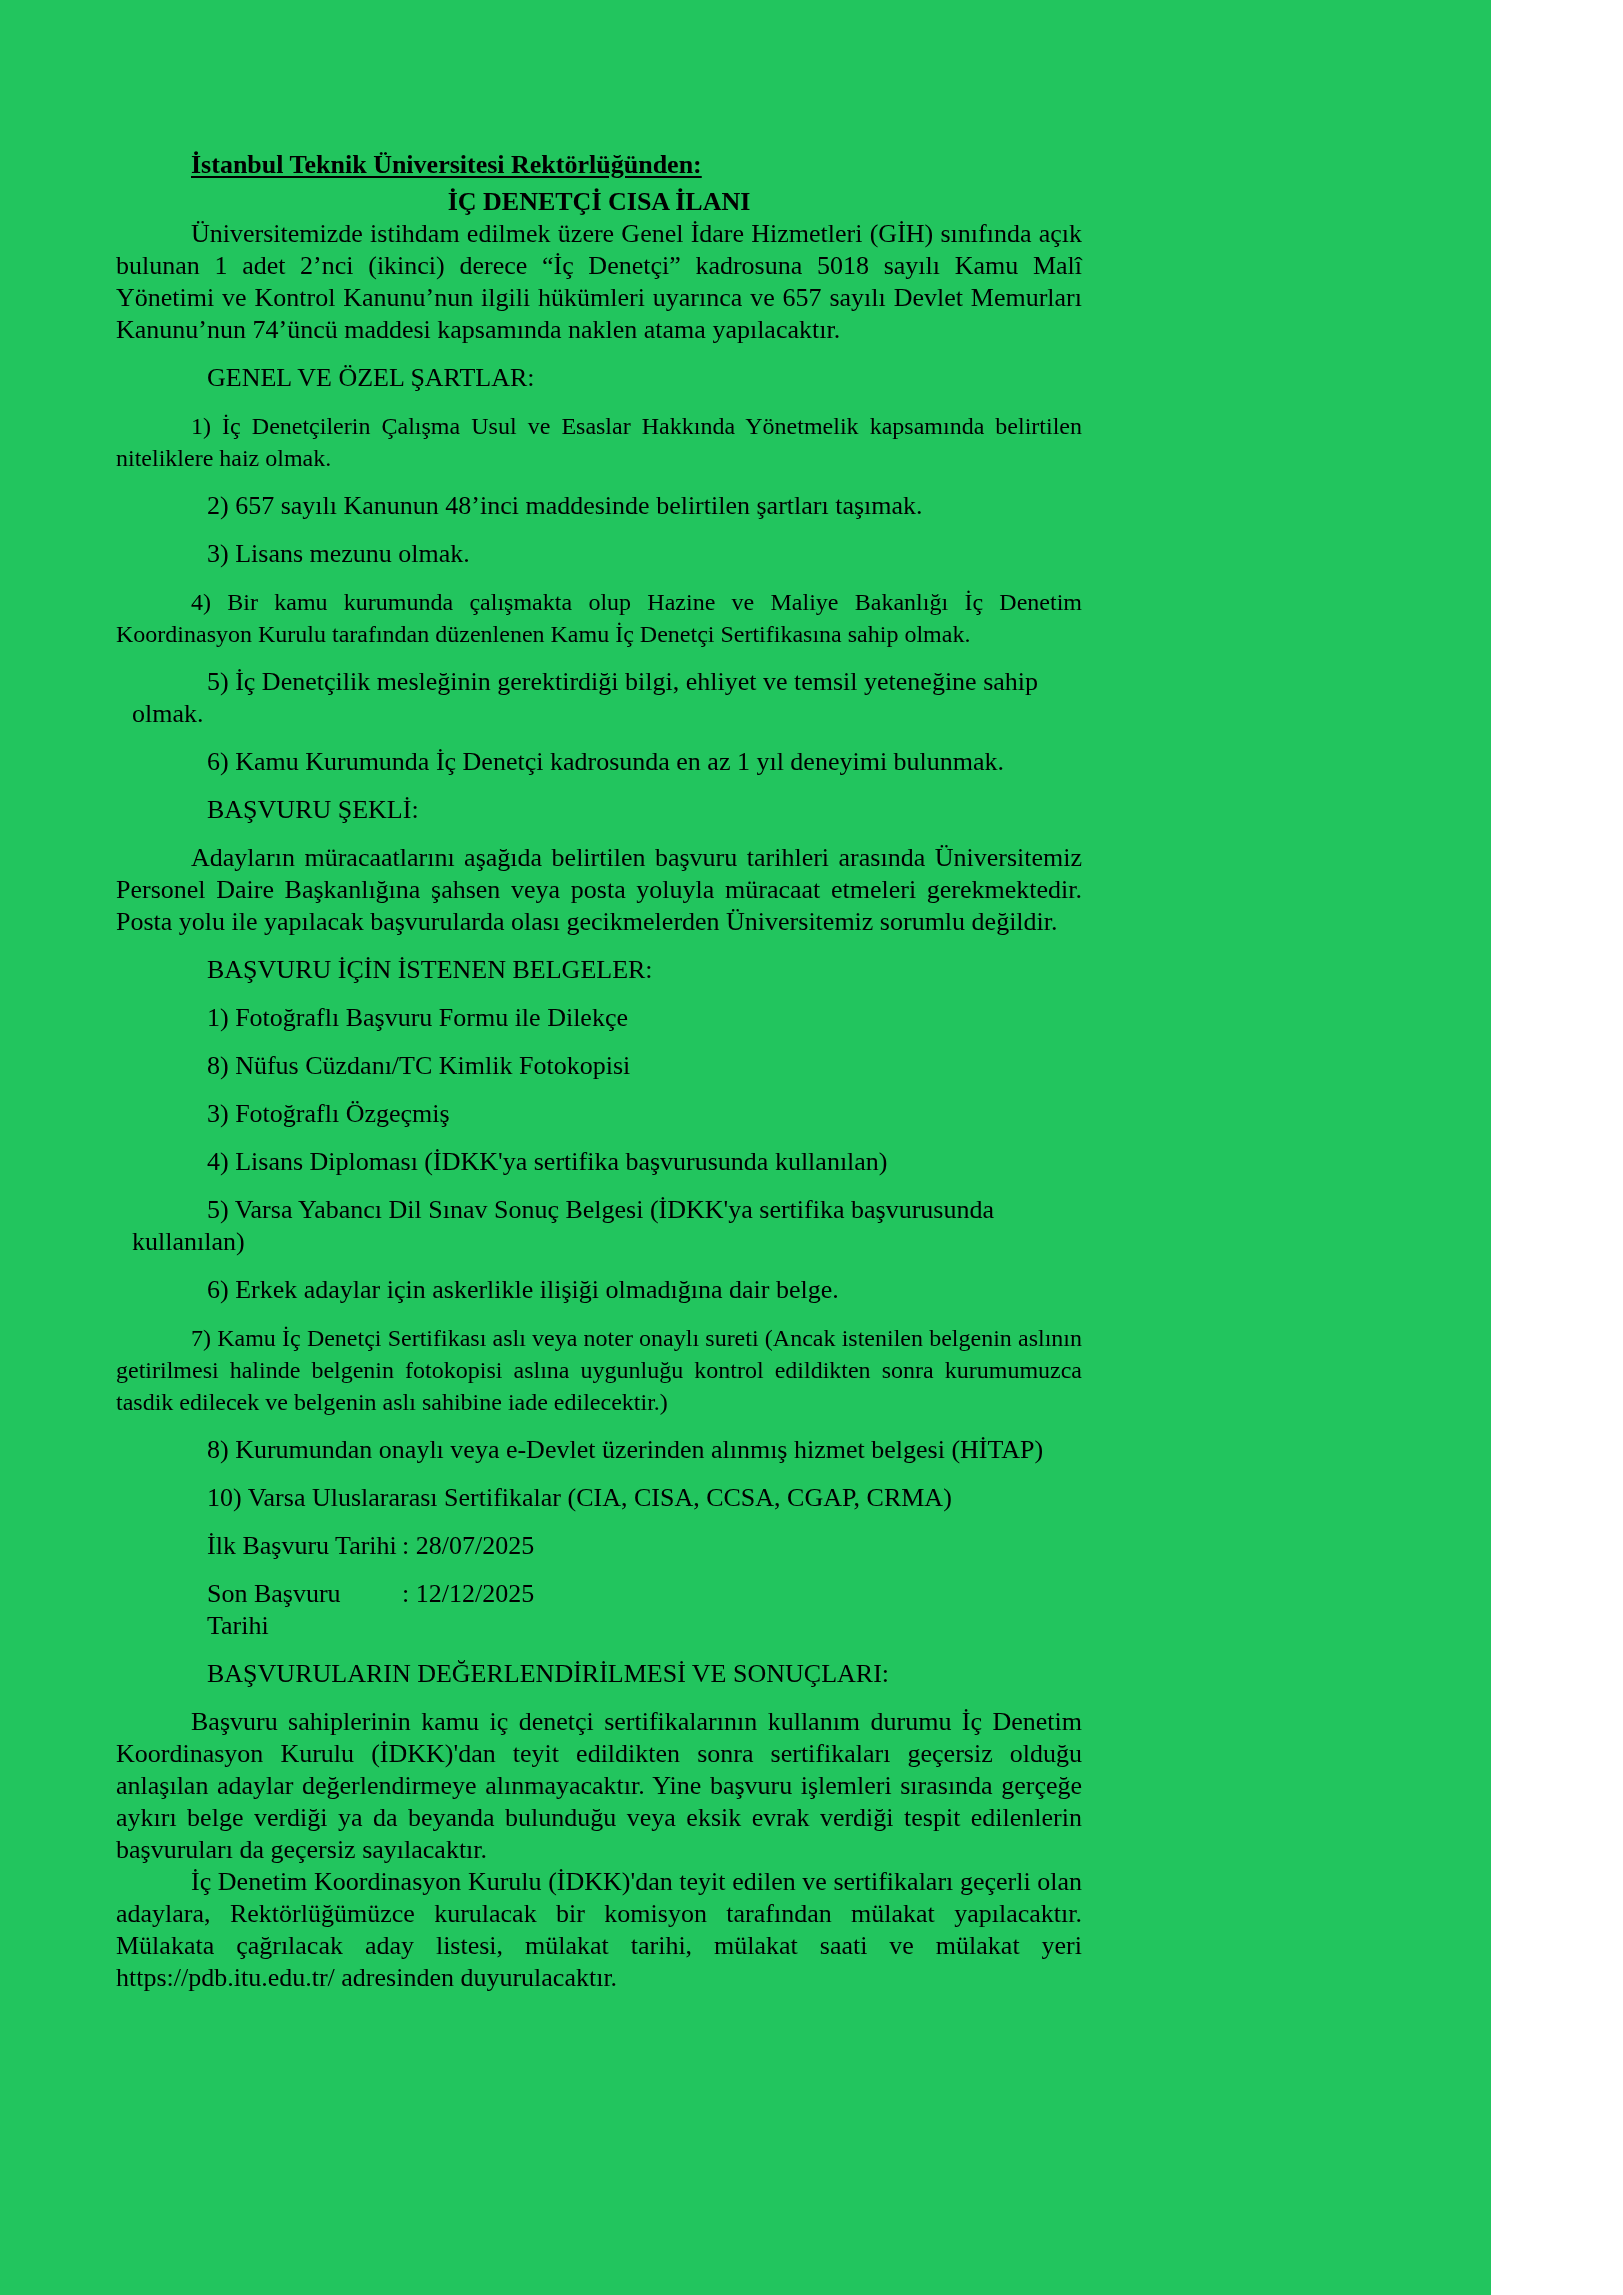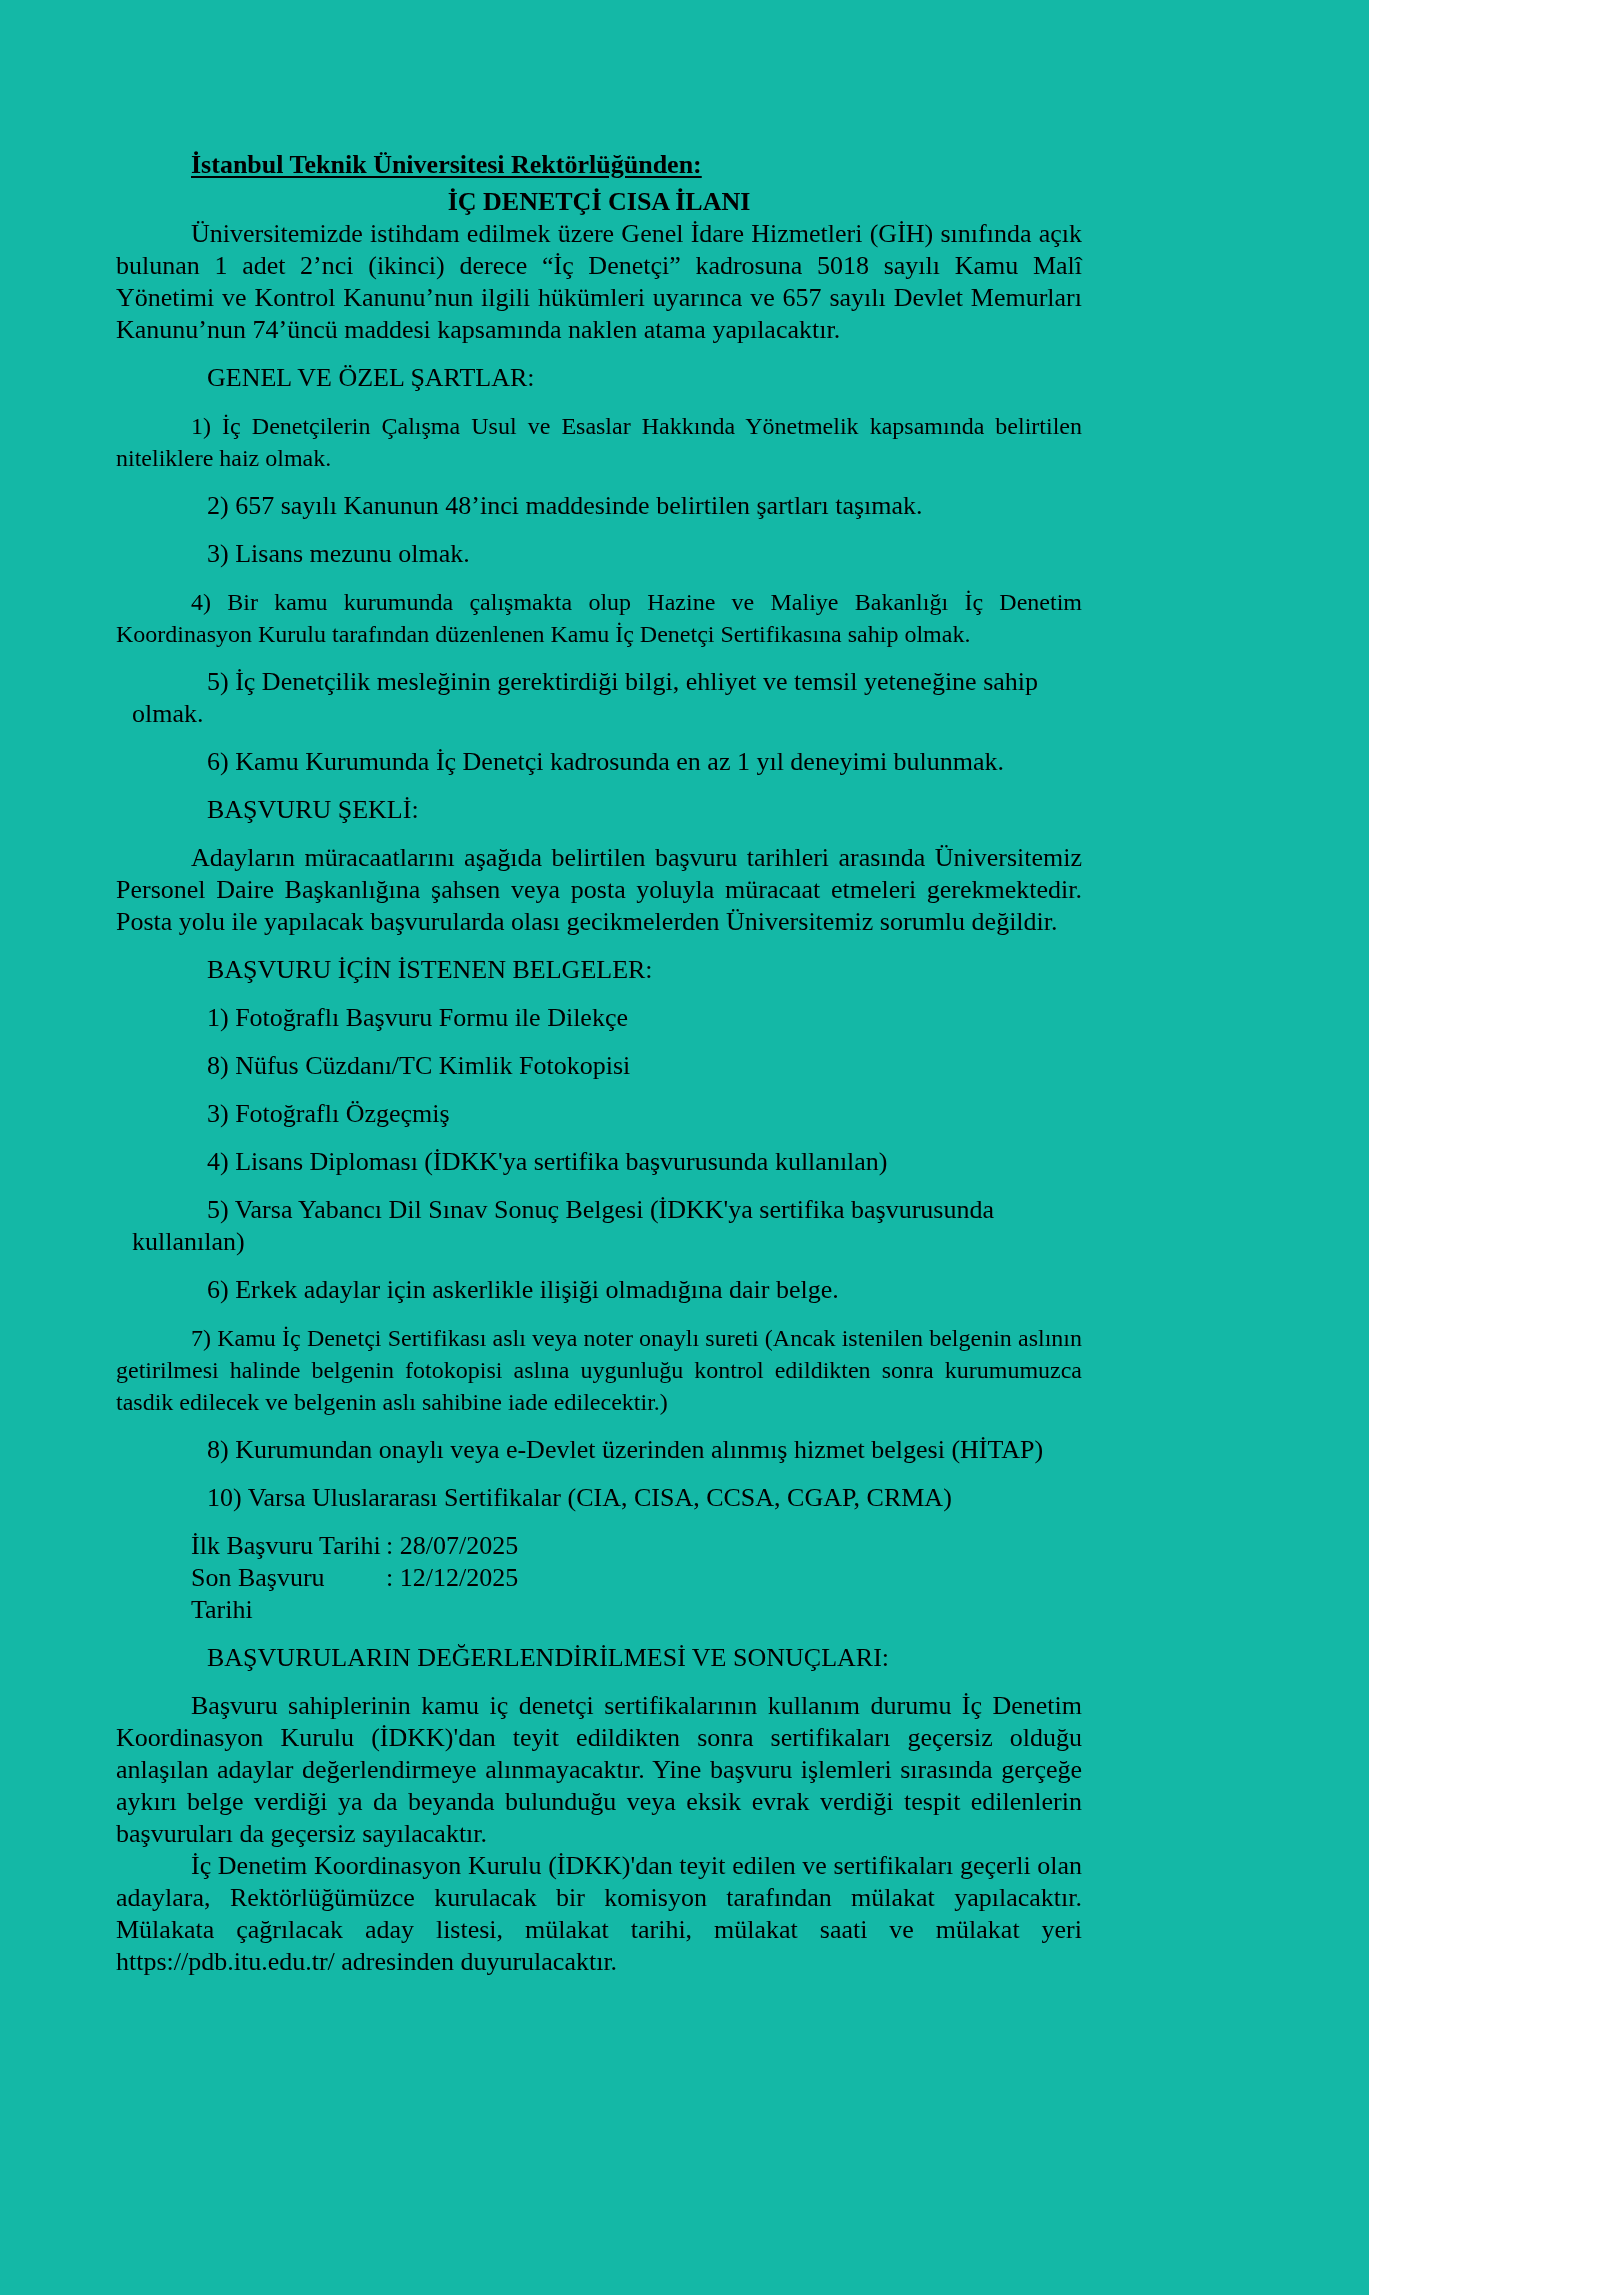"İstanbul Teknik Üniversitesi" .page { background: #14b8a6 -> #22c55e; width: 1369px -> 1491px }
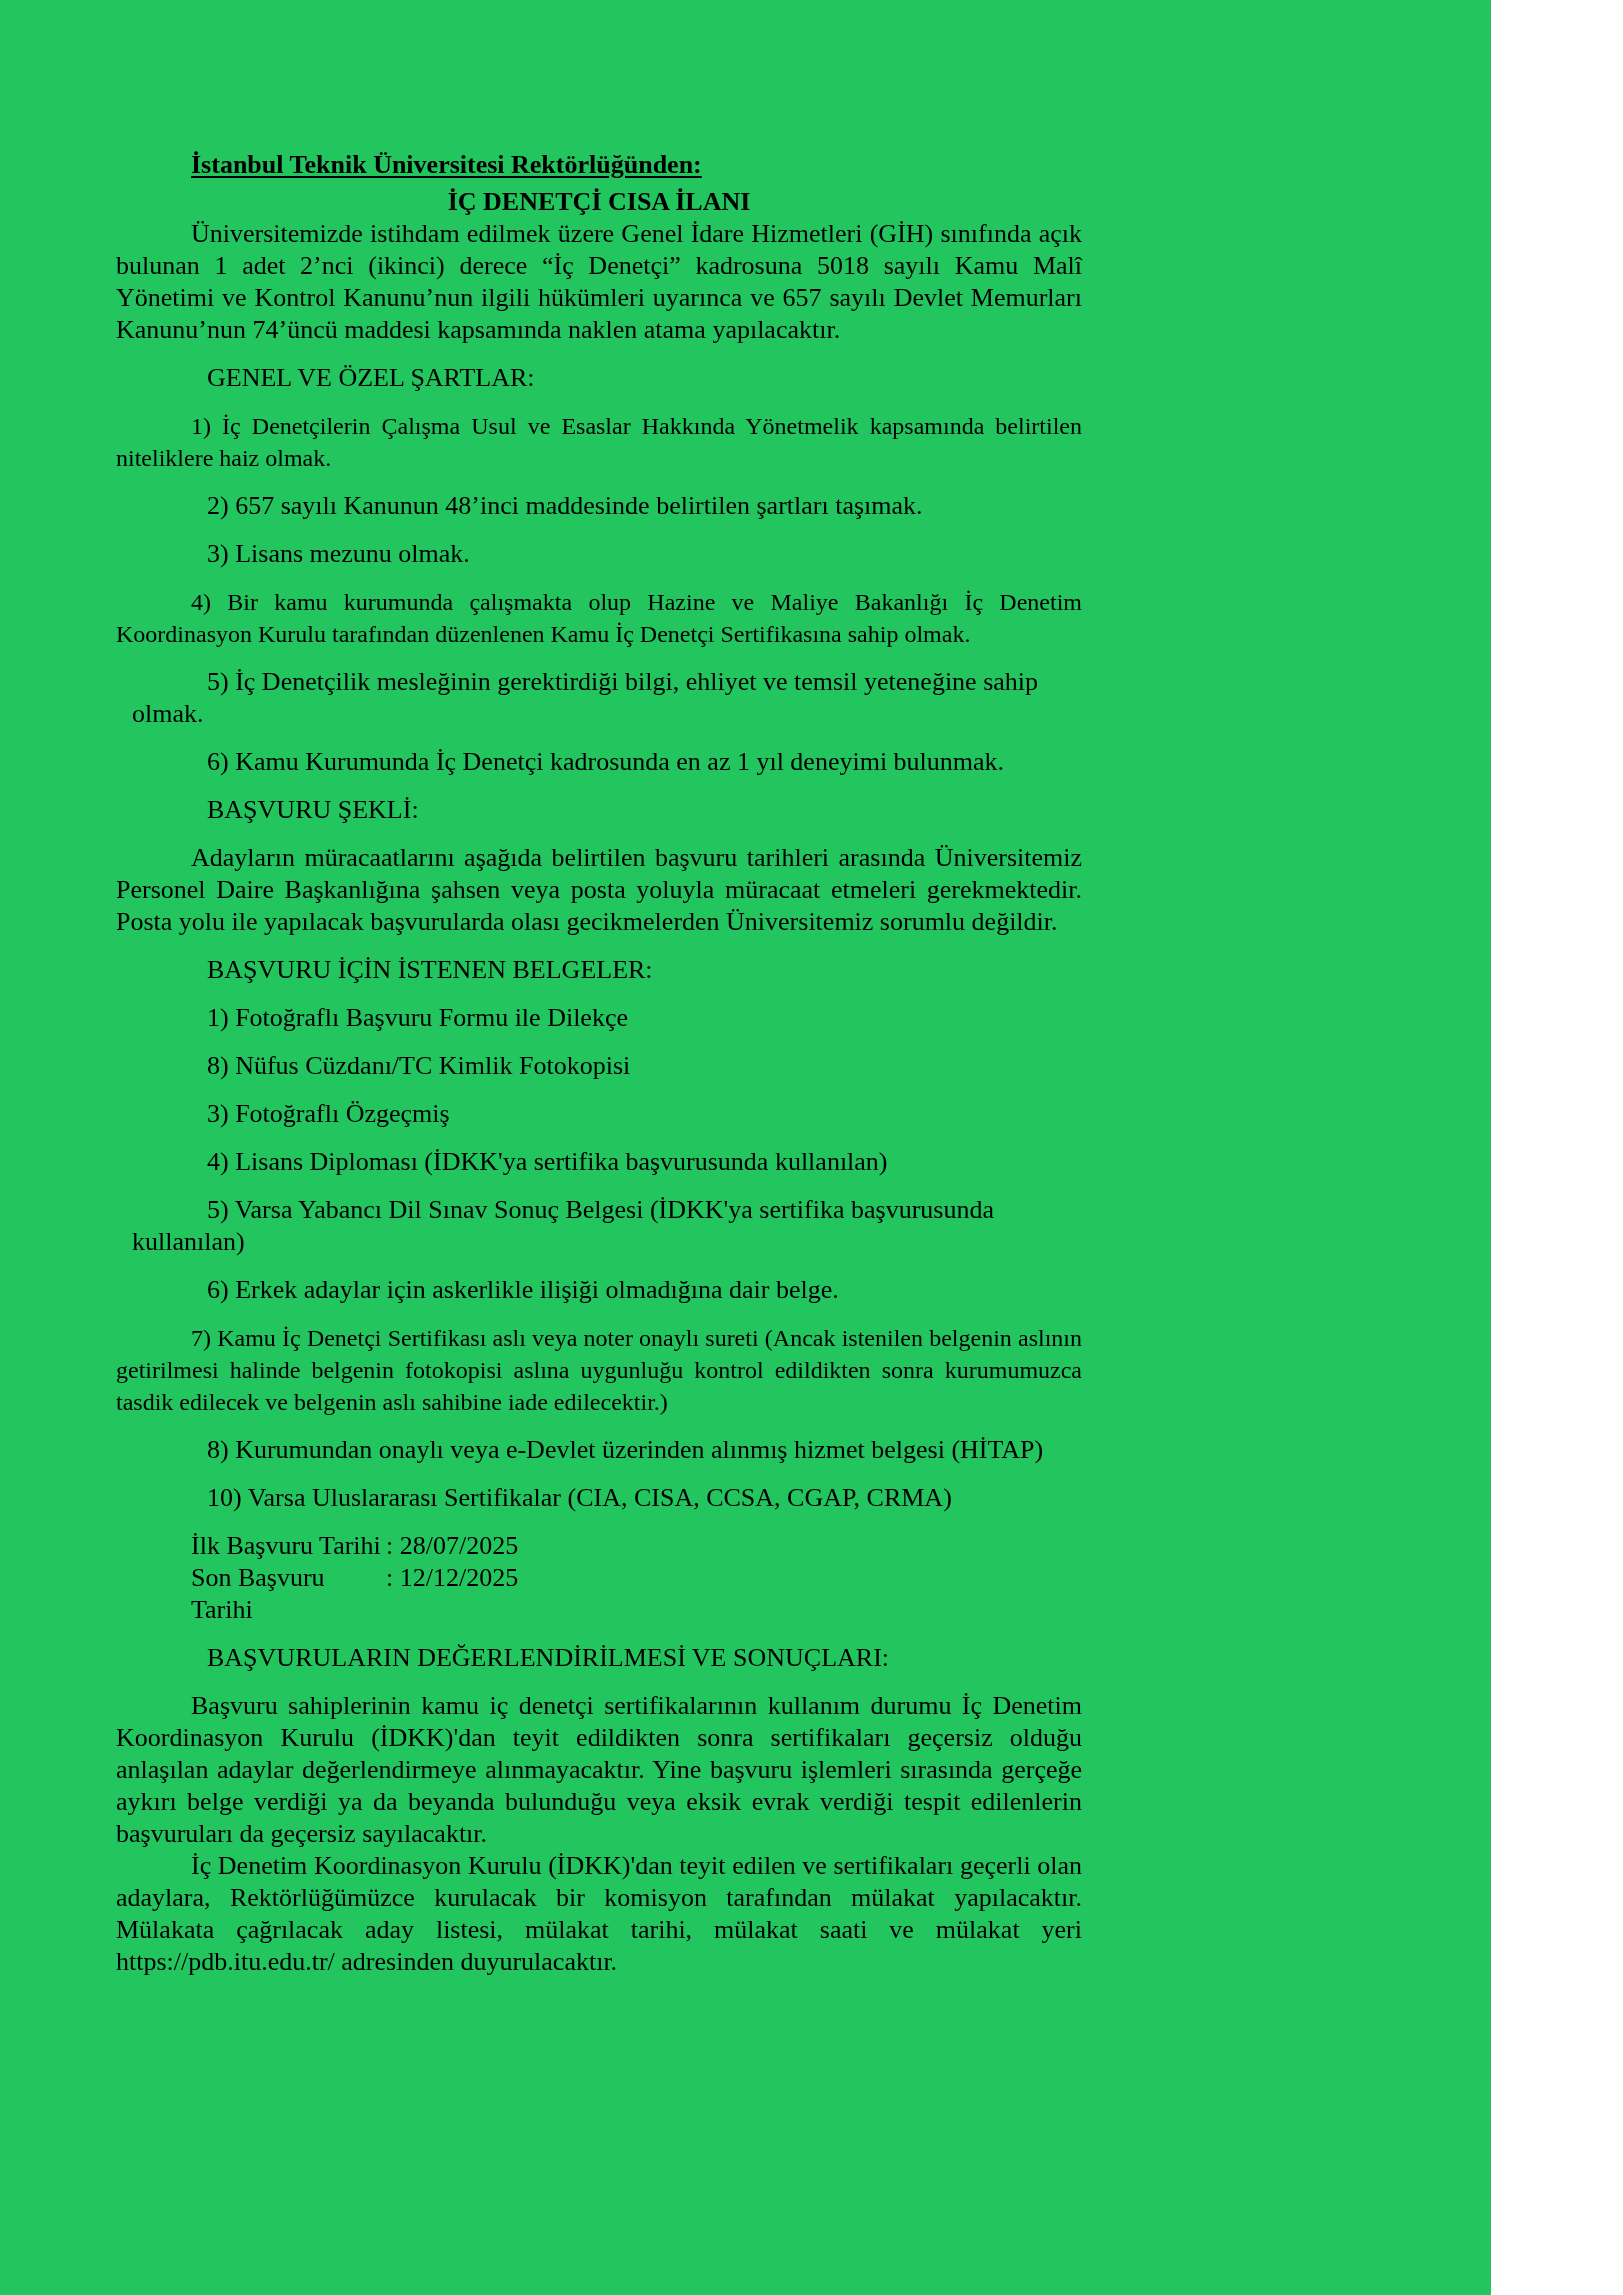"İlk Başvuru Tarihi" .date-row { margin: 0 -> 16px }
